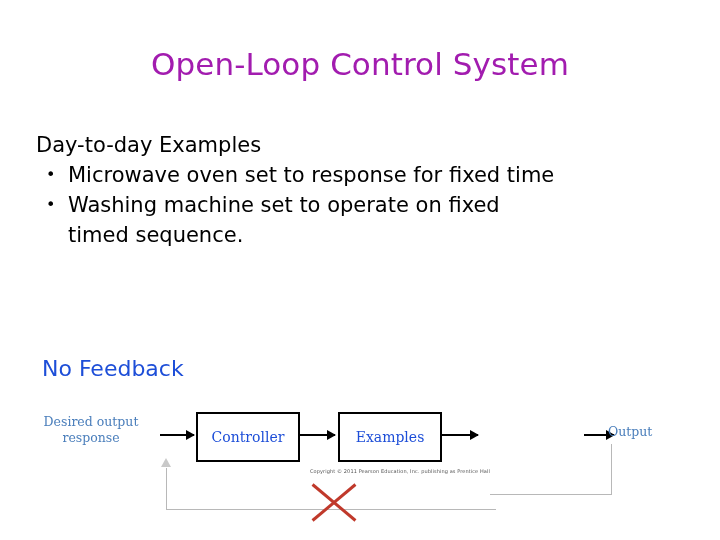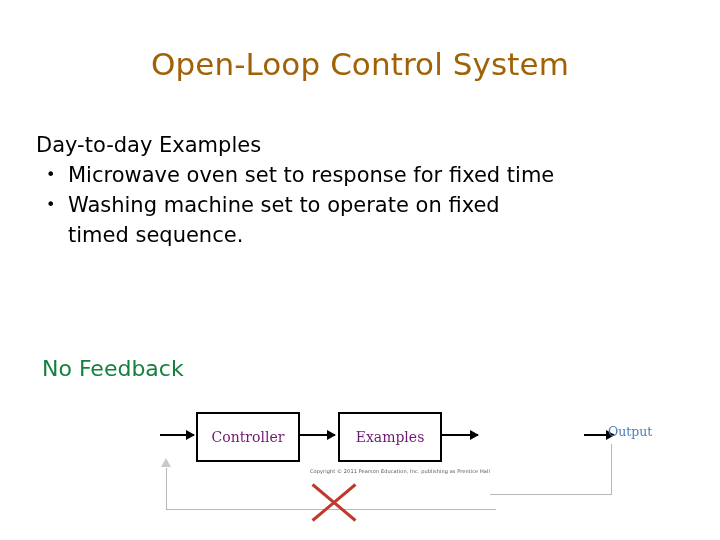"Open-Loop Control System" .slide-title { color: #a16207 -> #a21caf }
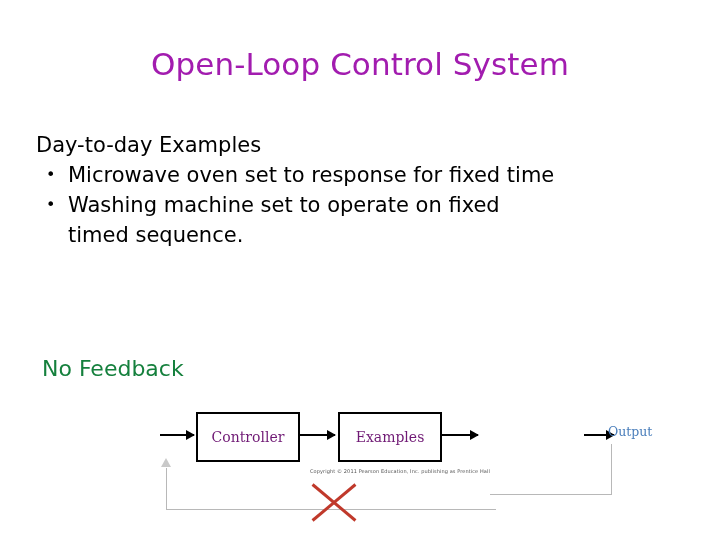"No Feedback" .no-feedback { color: #15803d -> #1d4ed8 }
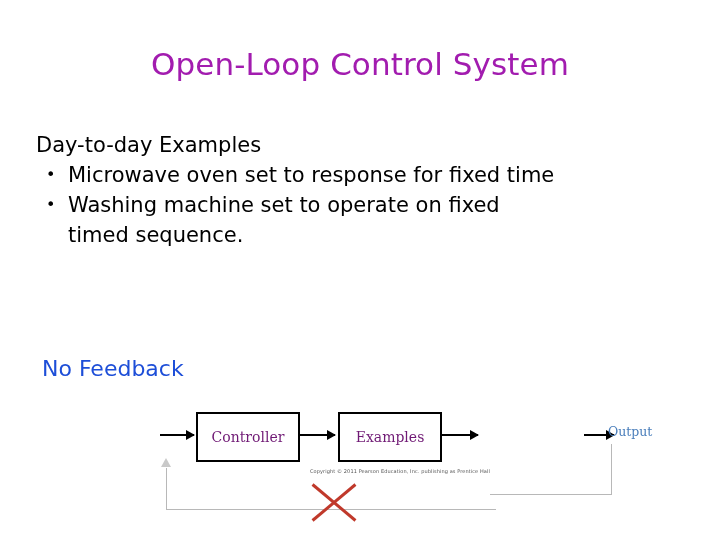"Desired output" div.diag-label { html: none -> <div> <div>Desired output</div> <div>response</div> </div> }
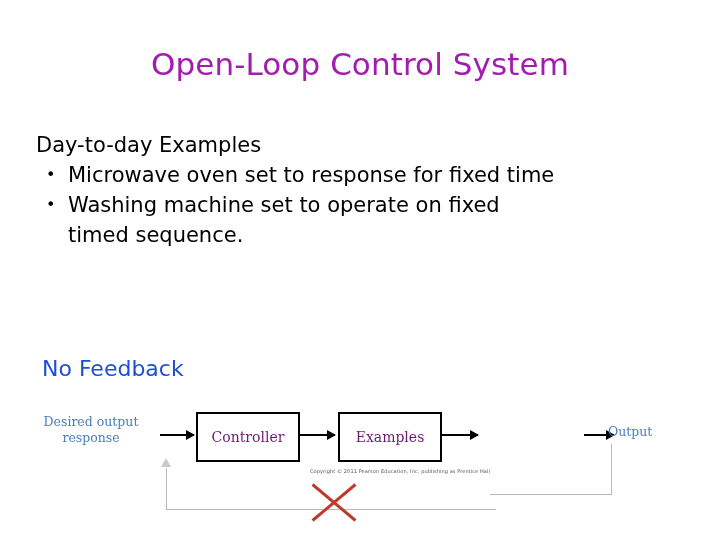"Controller" .box { color: #701a75 -> #1d4ed8 }
